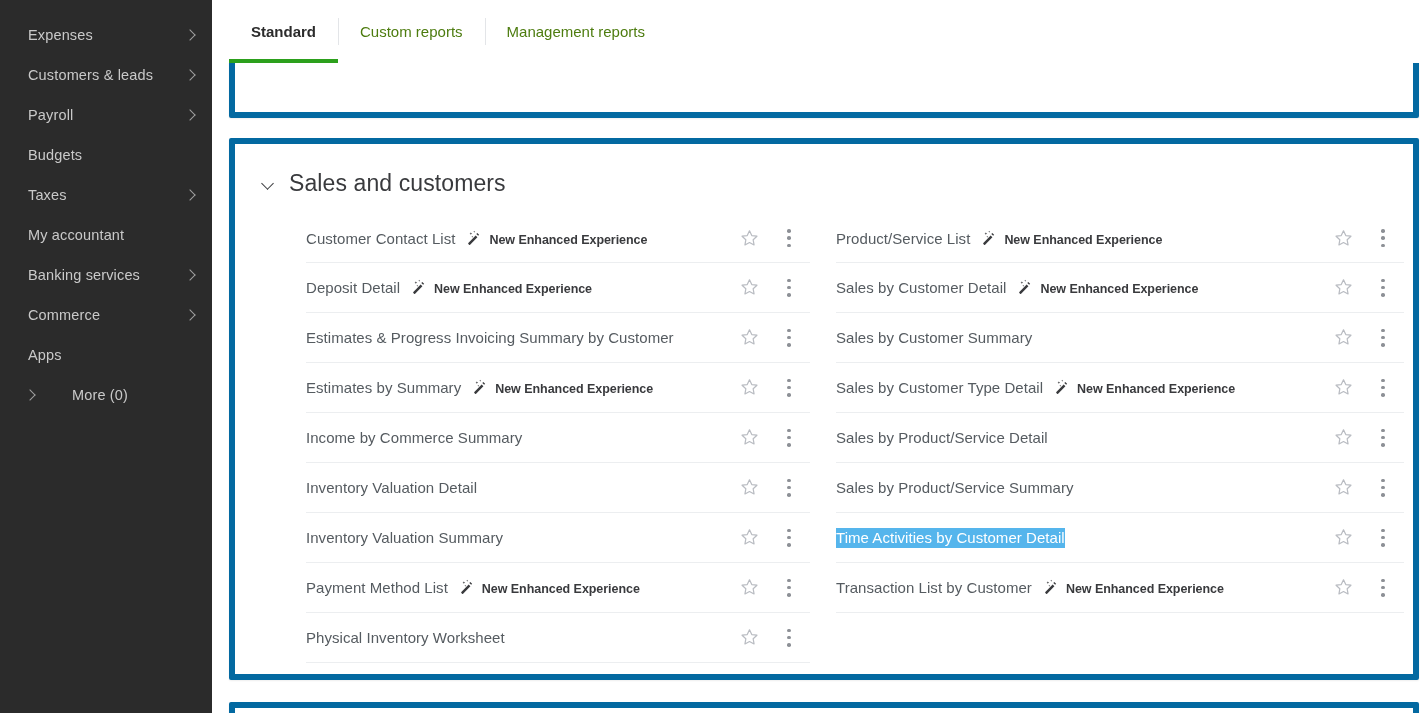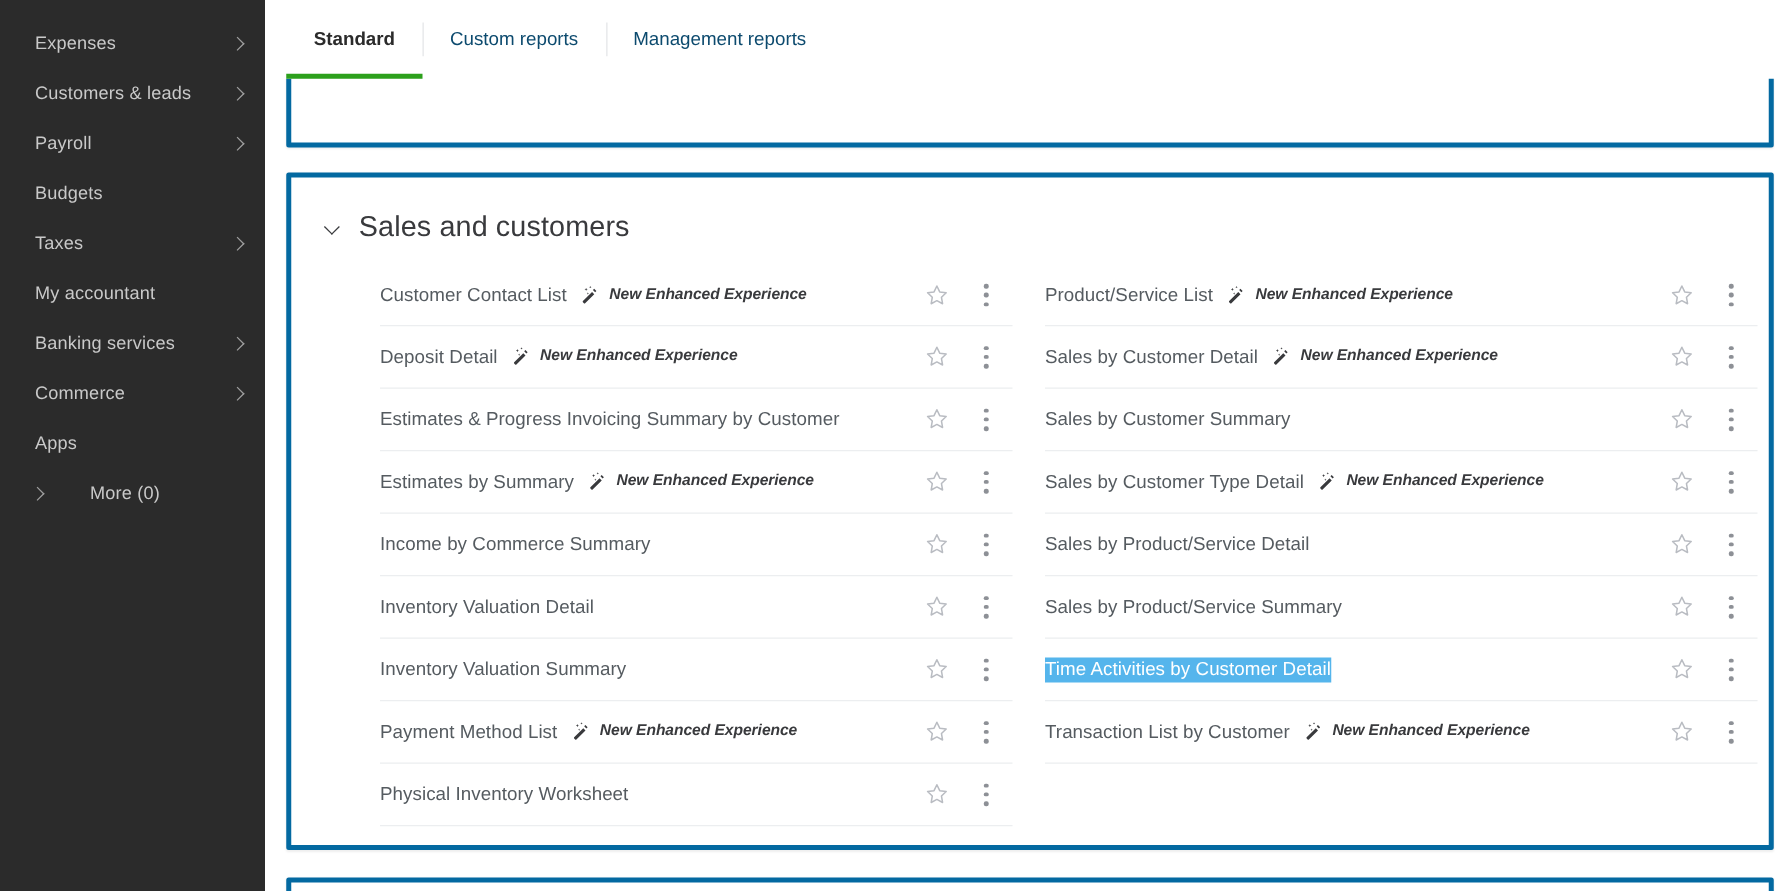"Custom reports" .tab { color: #0c4a6e -> #4d7c0f }
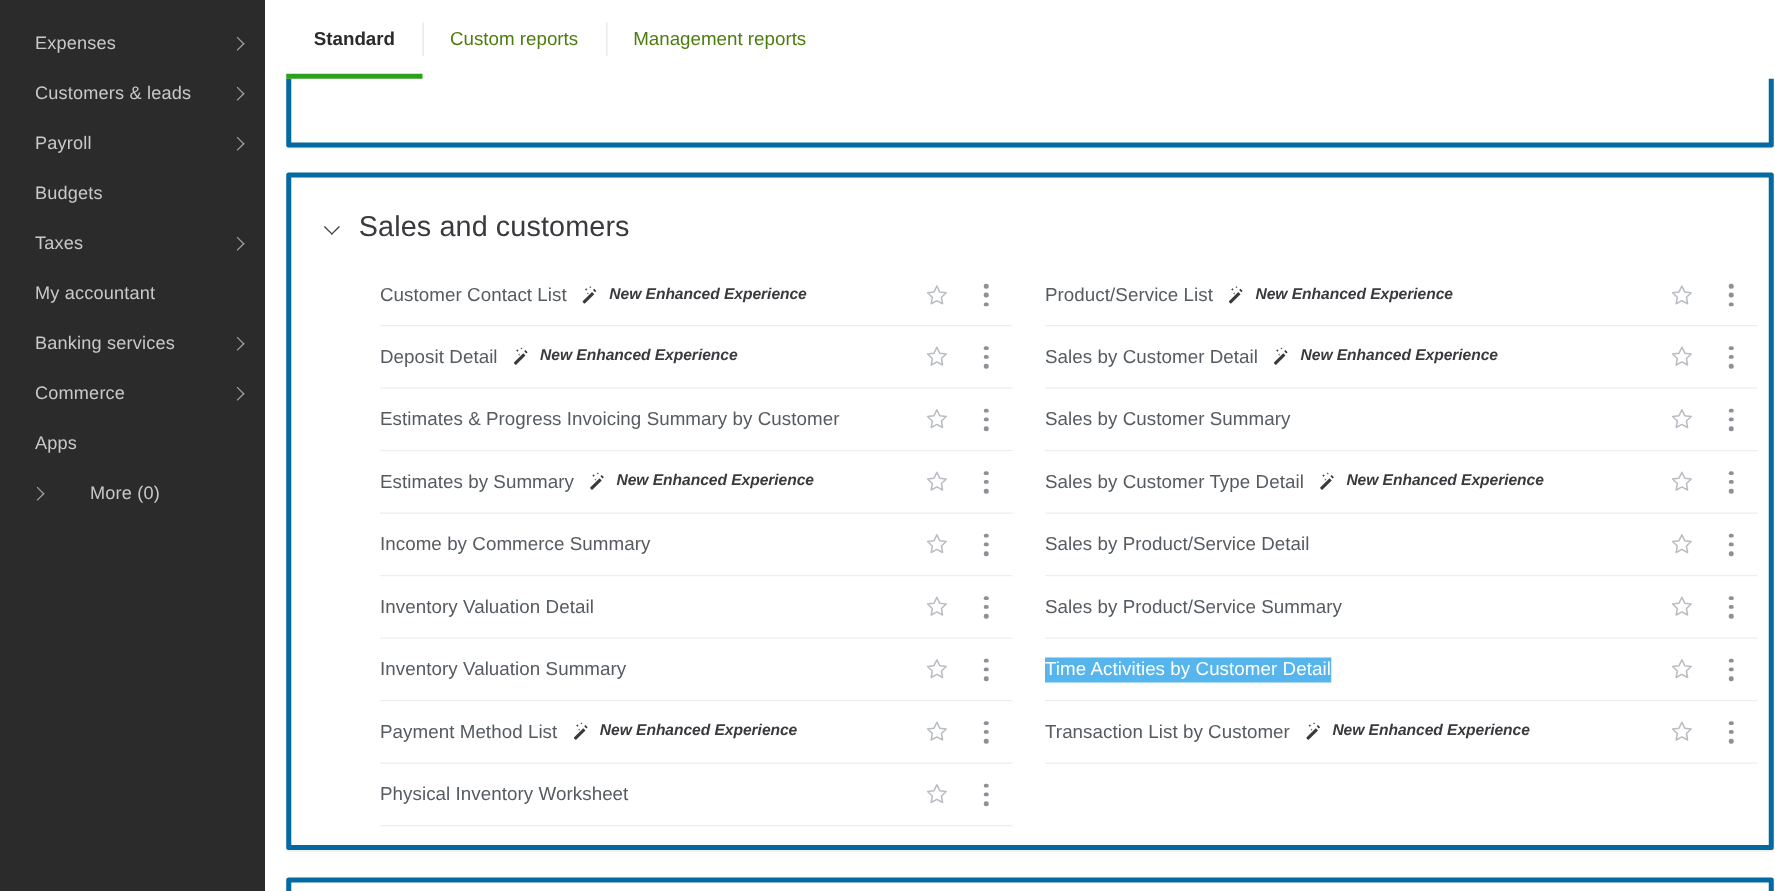"Sales and customers" .card { border: 4px solid #0369a1 -> 6px solid #0369a1 }
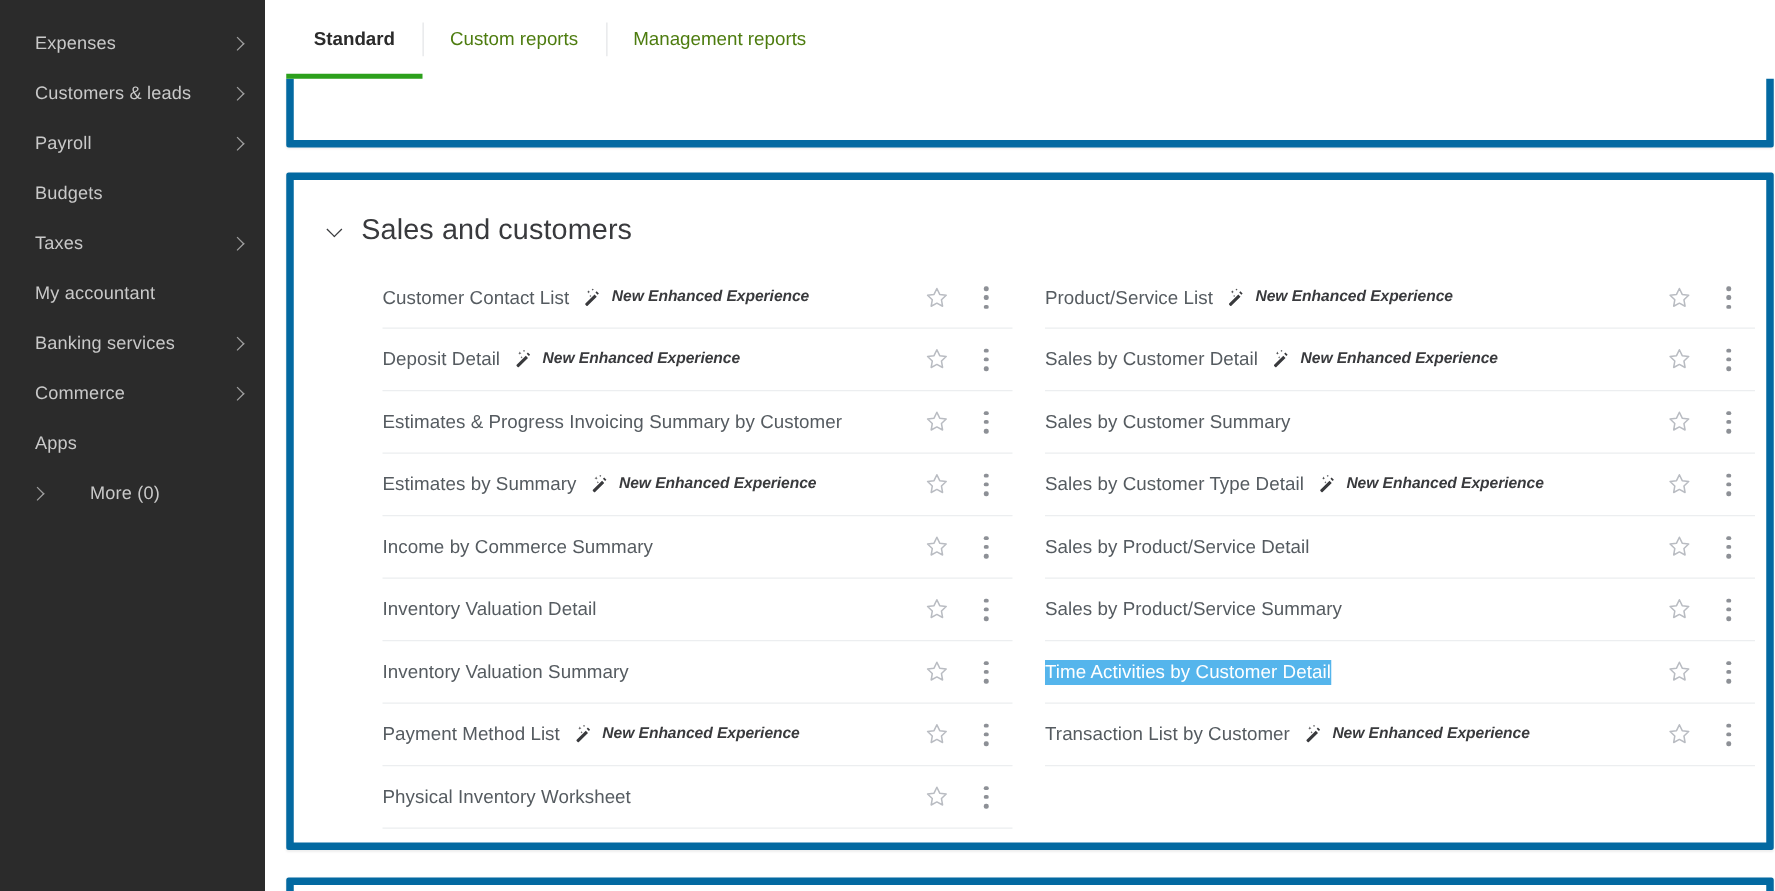"New Enhanced Experience" .badge { align-items: flex-start -> flex-end; font-style: italic -> none }
